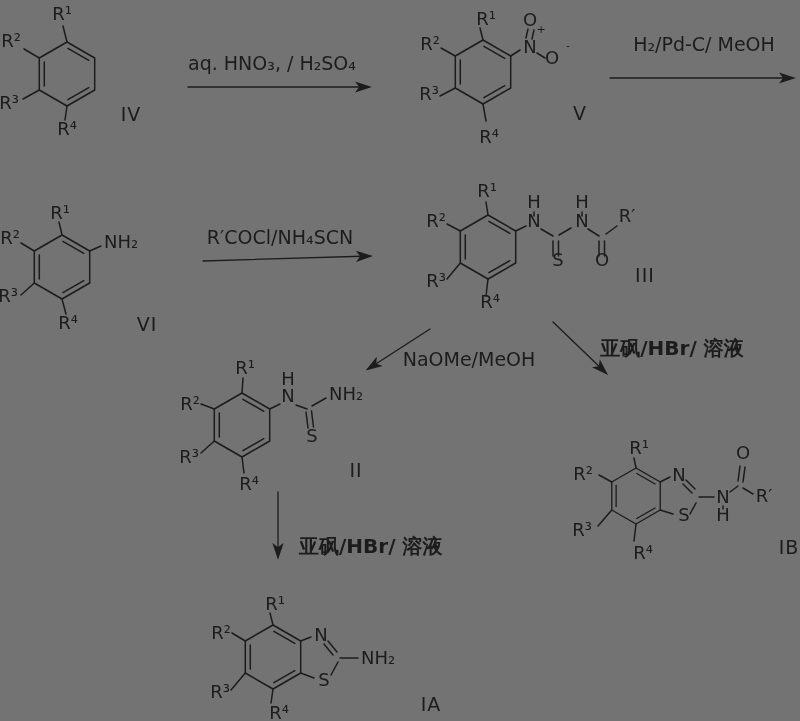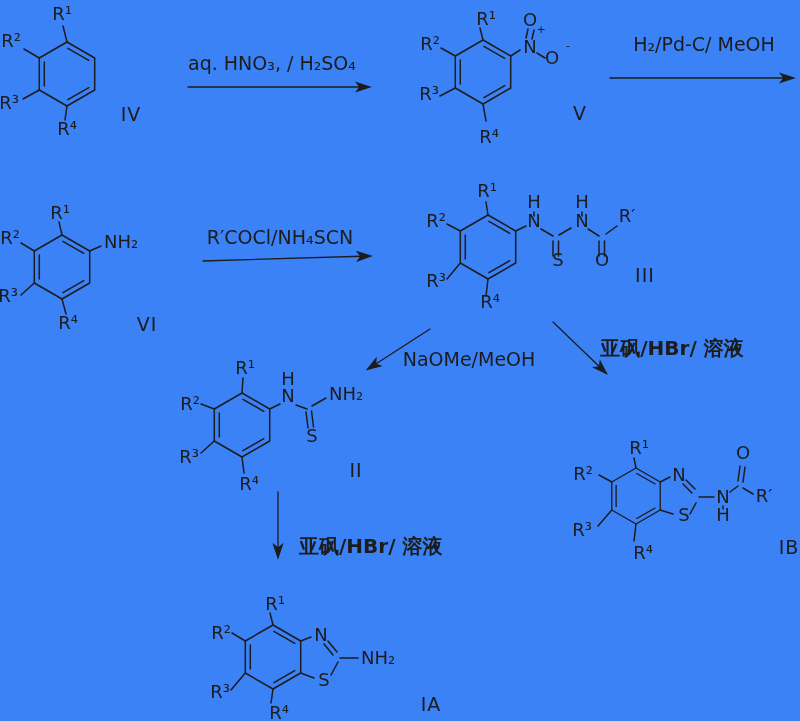"R¹" .page { background: #3b82f6 -> #737373 }
